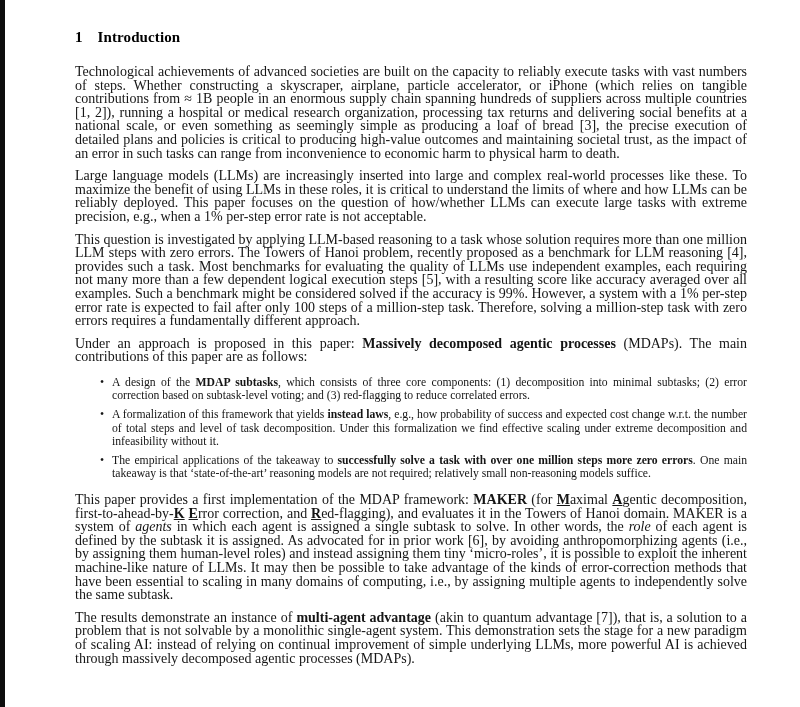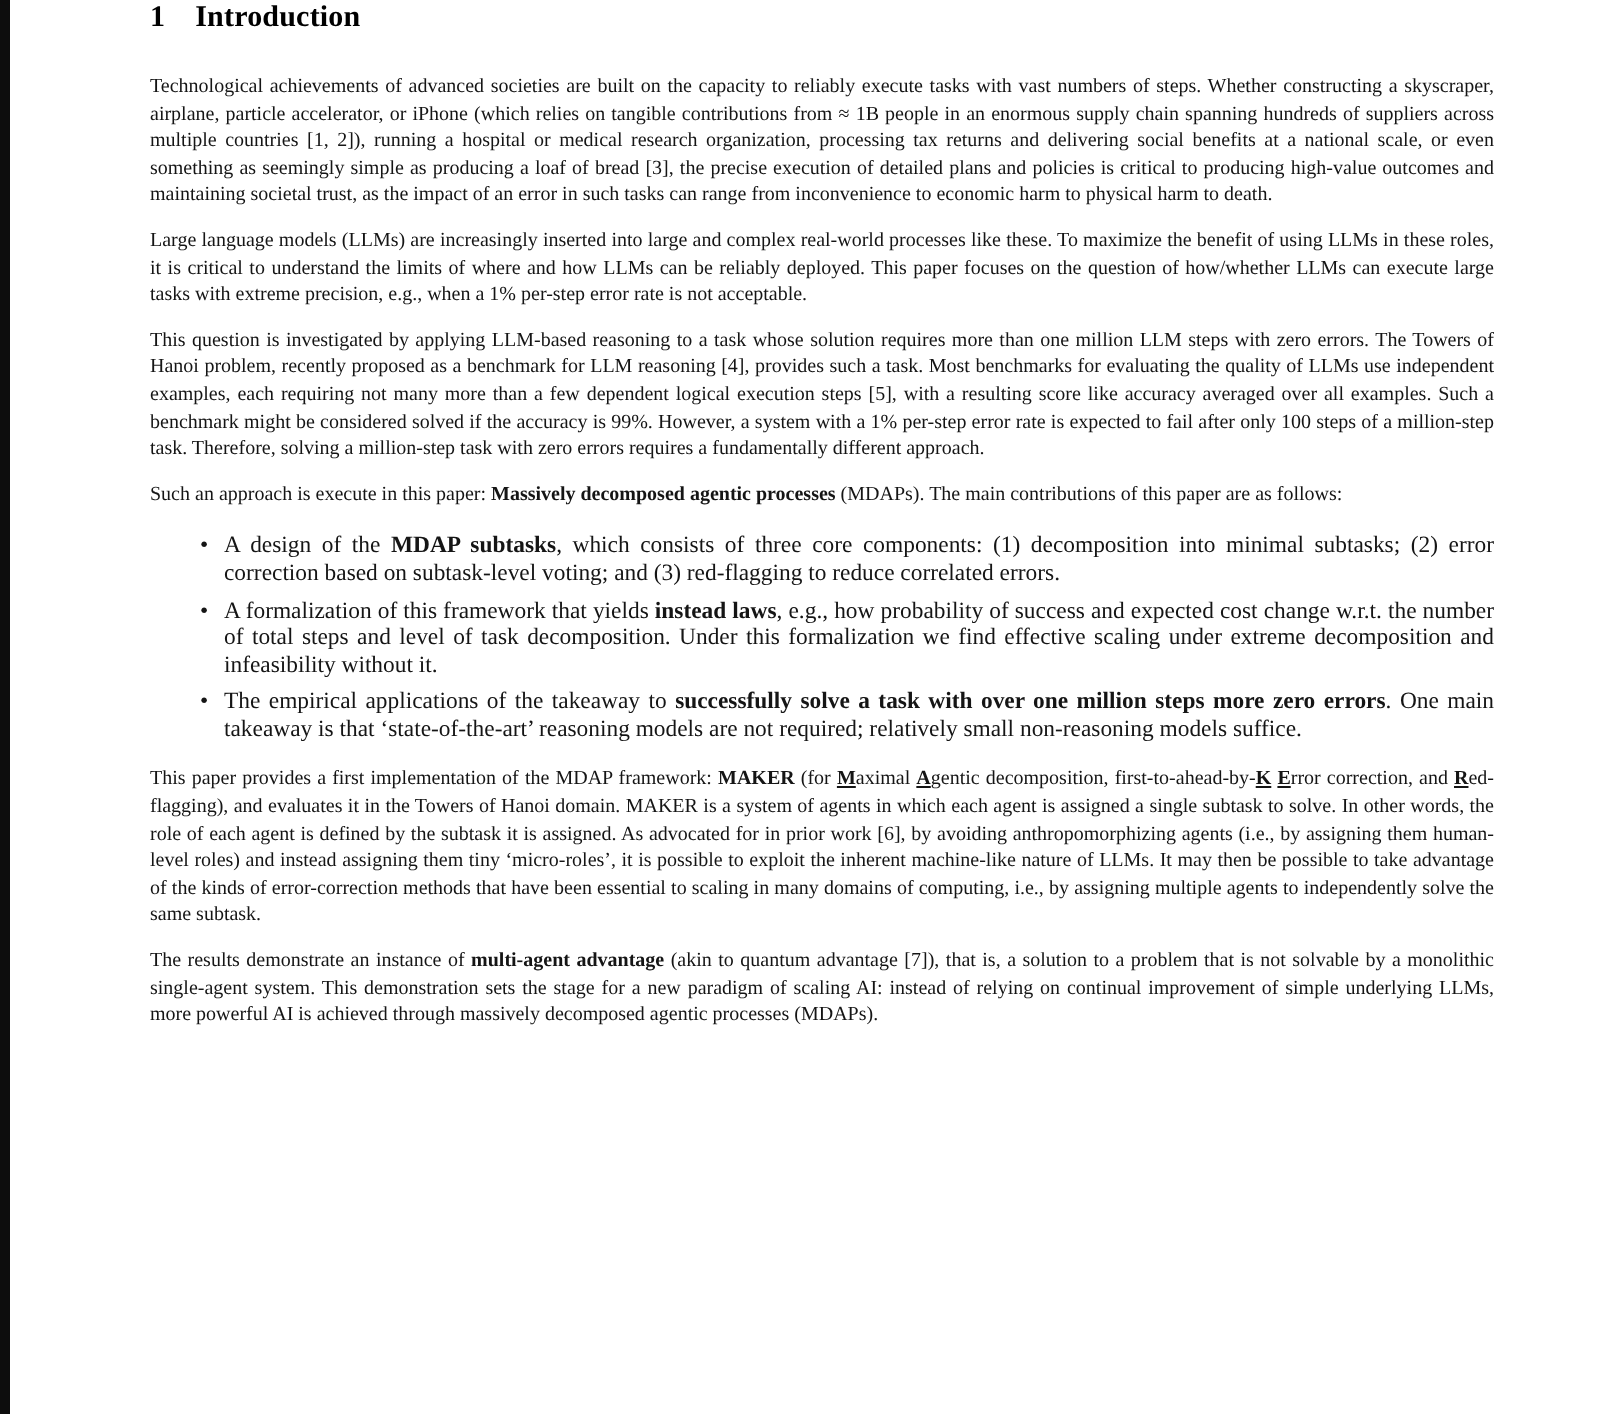"1 Introduction" .content { top: 1px -> 29px }
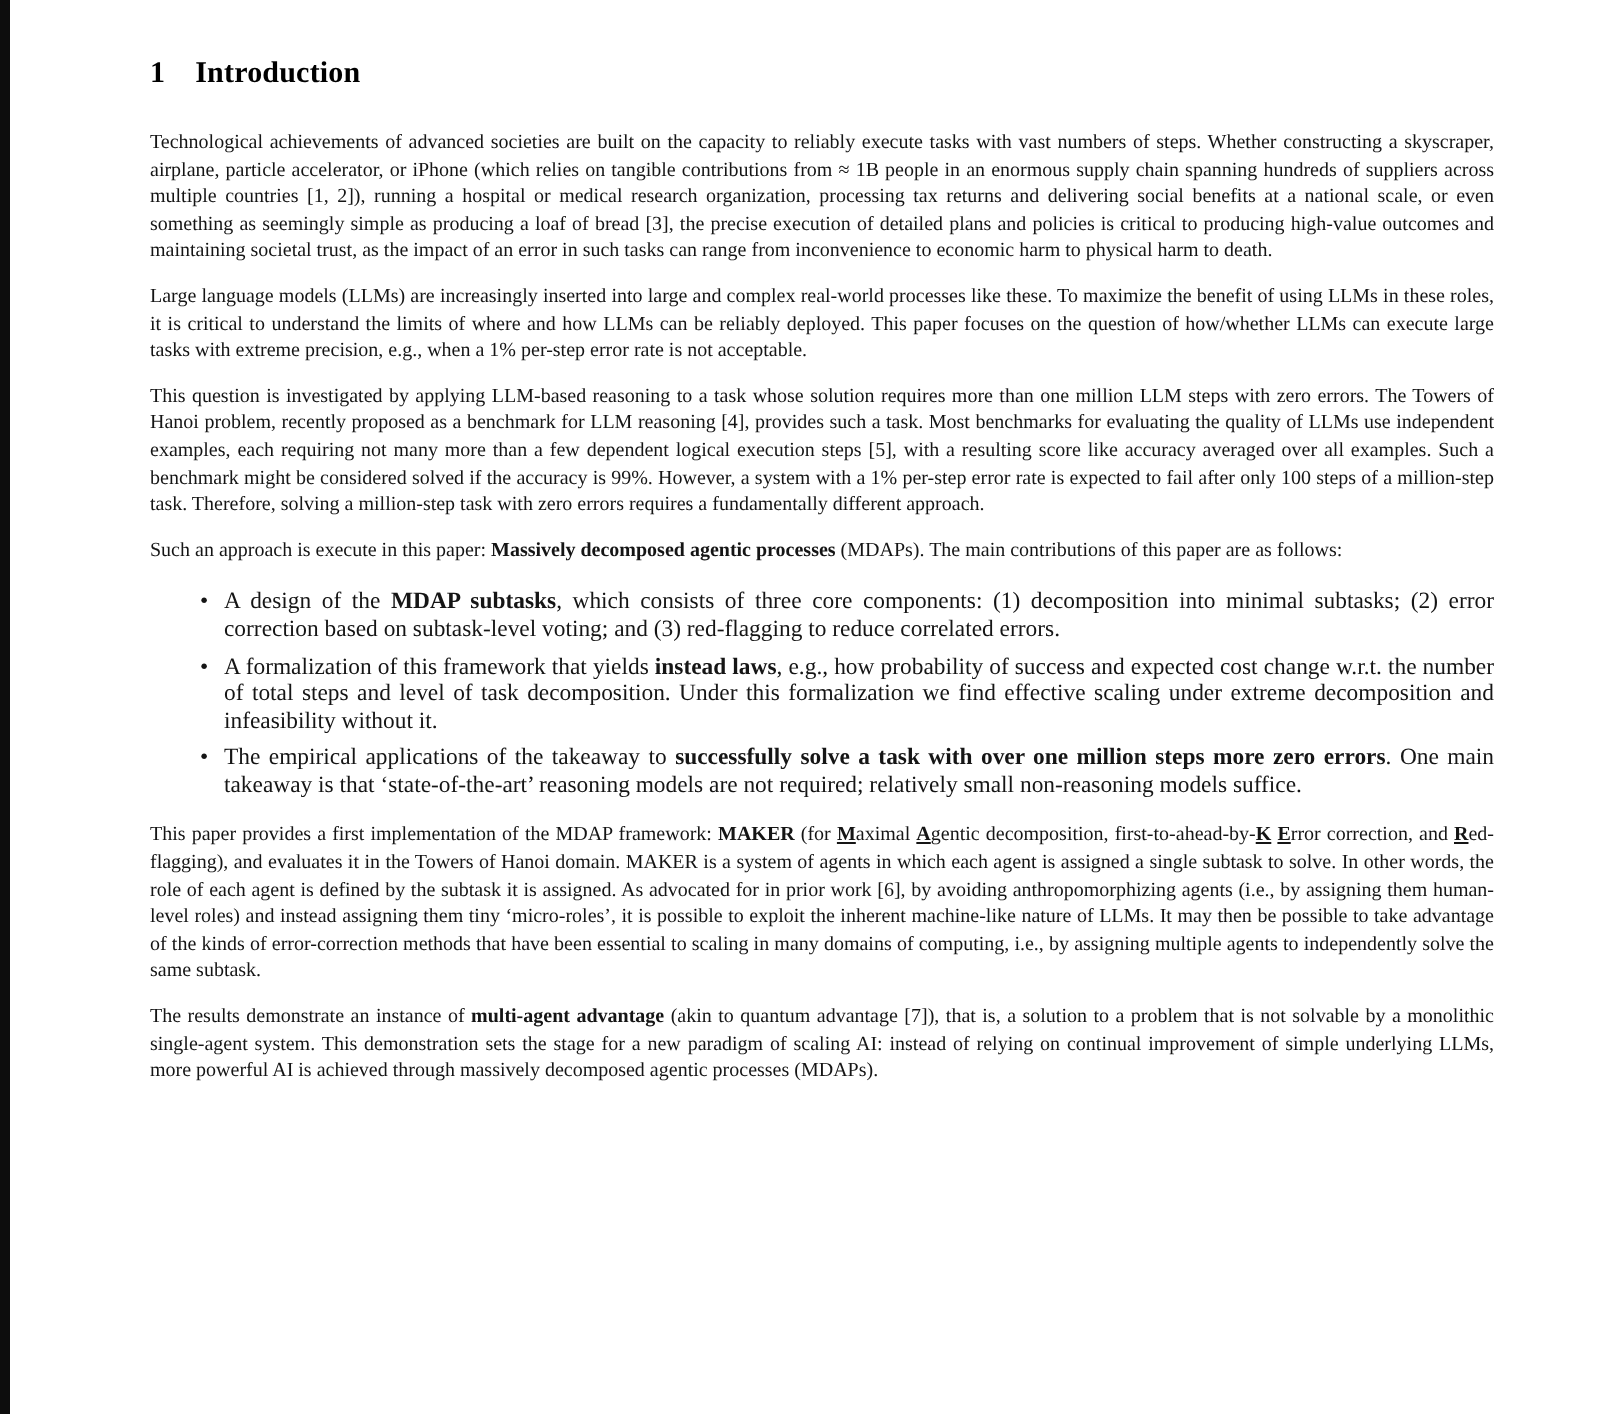"Technological achievements of advanced" .para { font-size: 10px -> 14px }
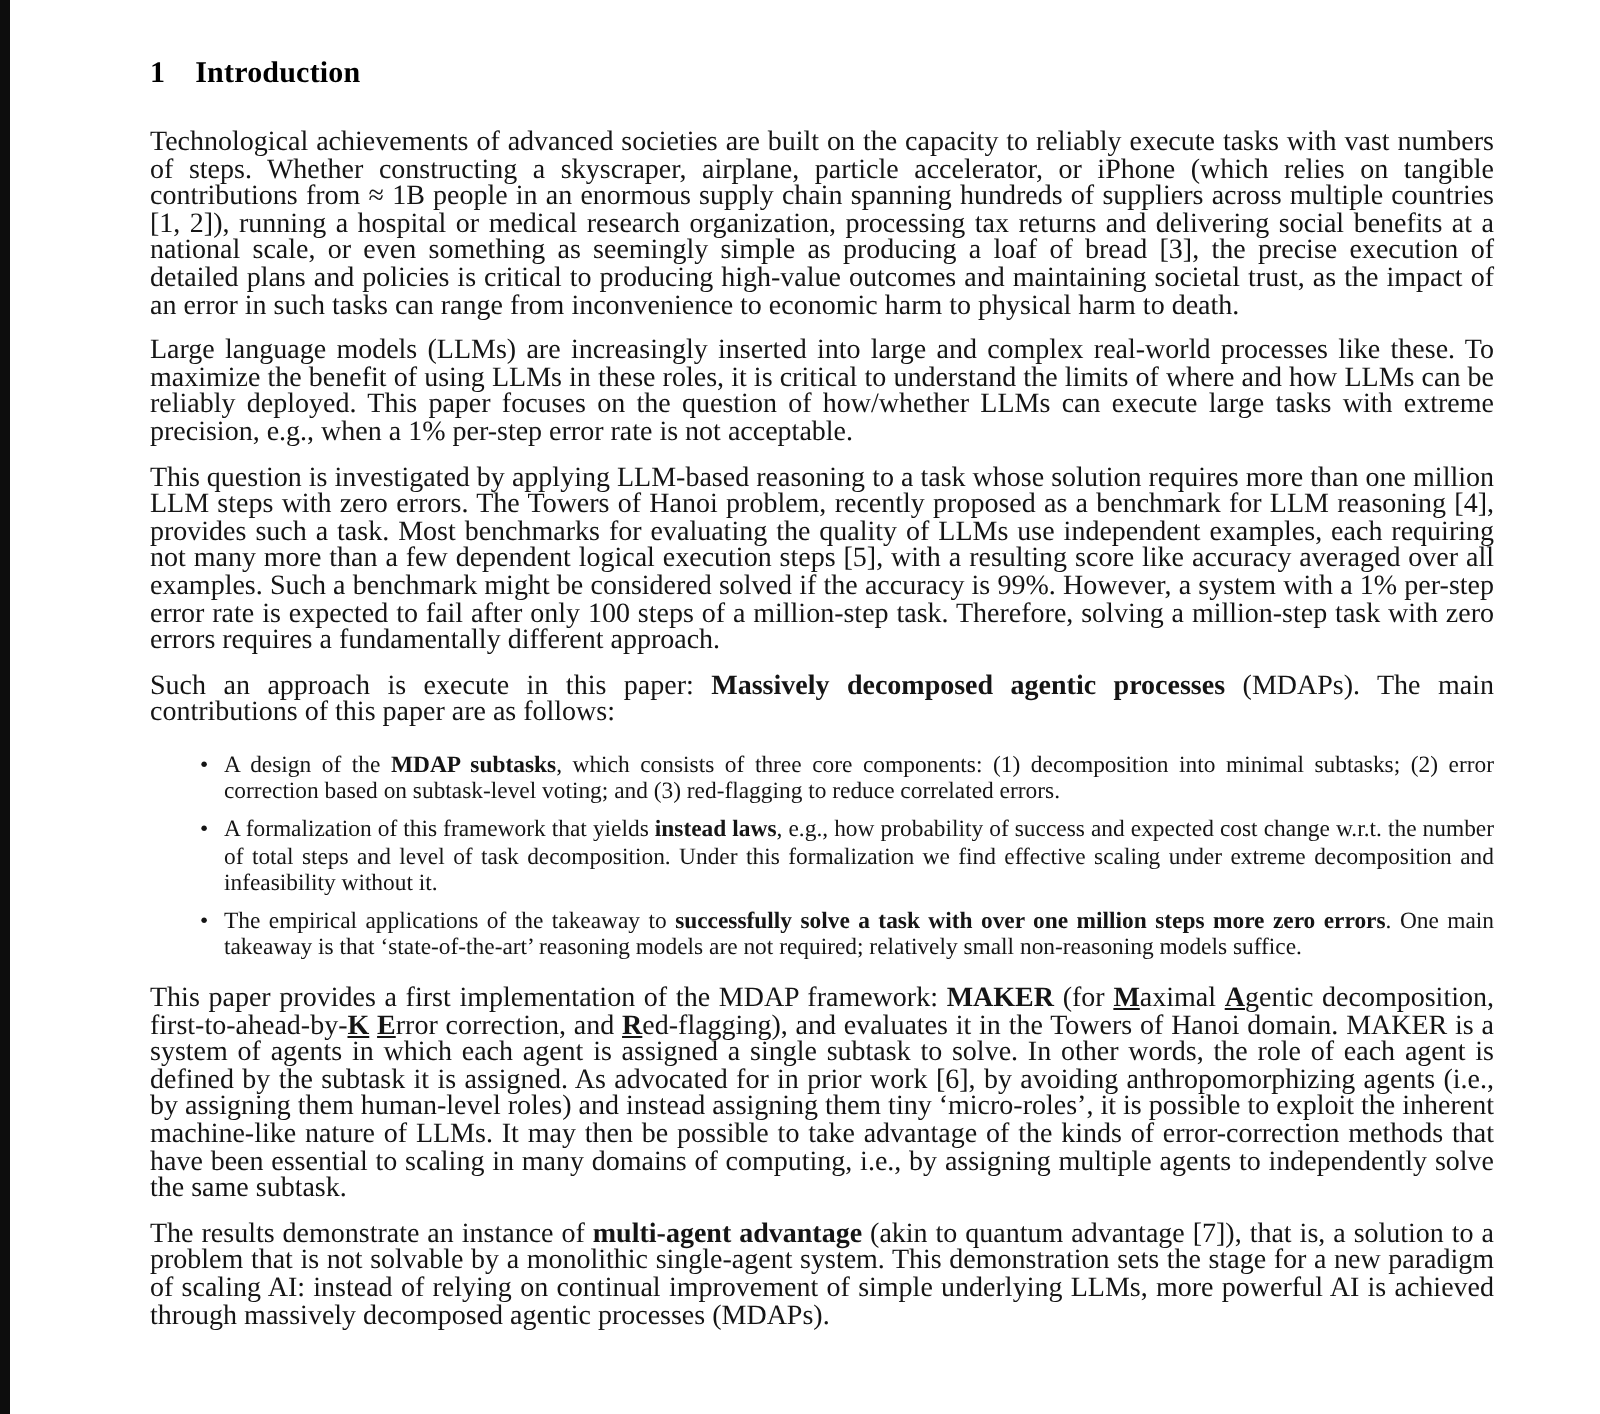"Such an approach is execute" span { text: Such an approach is execute -> Under an approach is proposed }
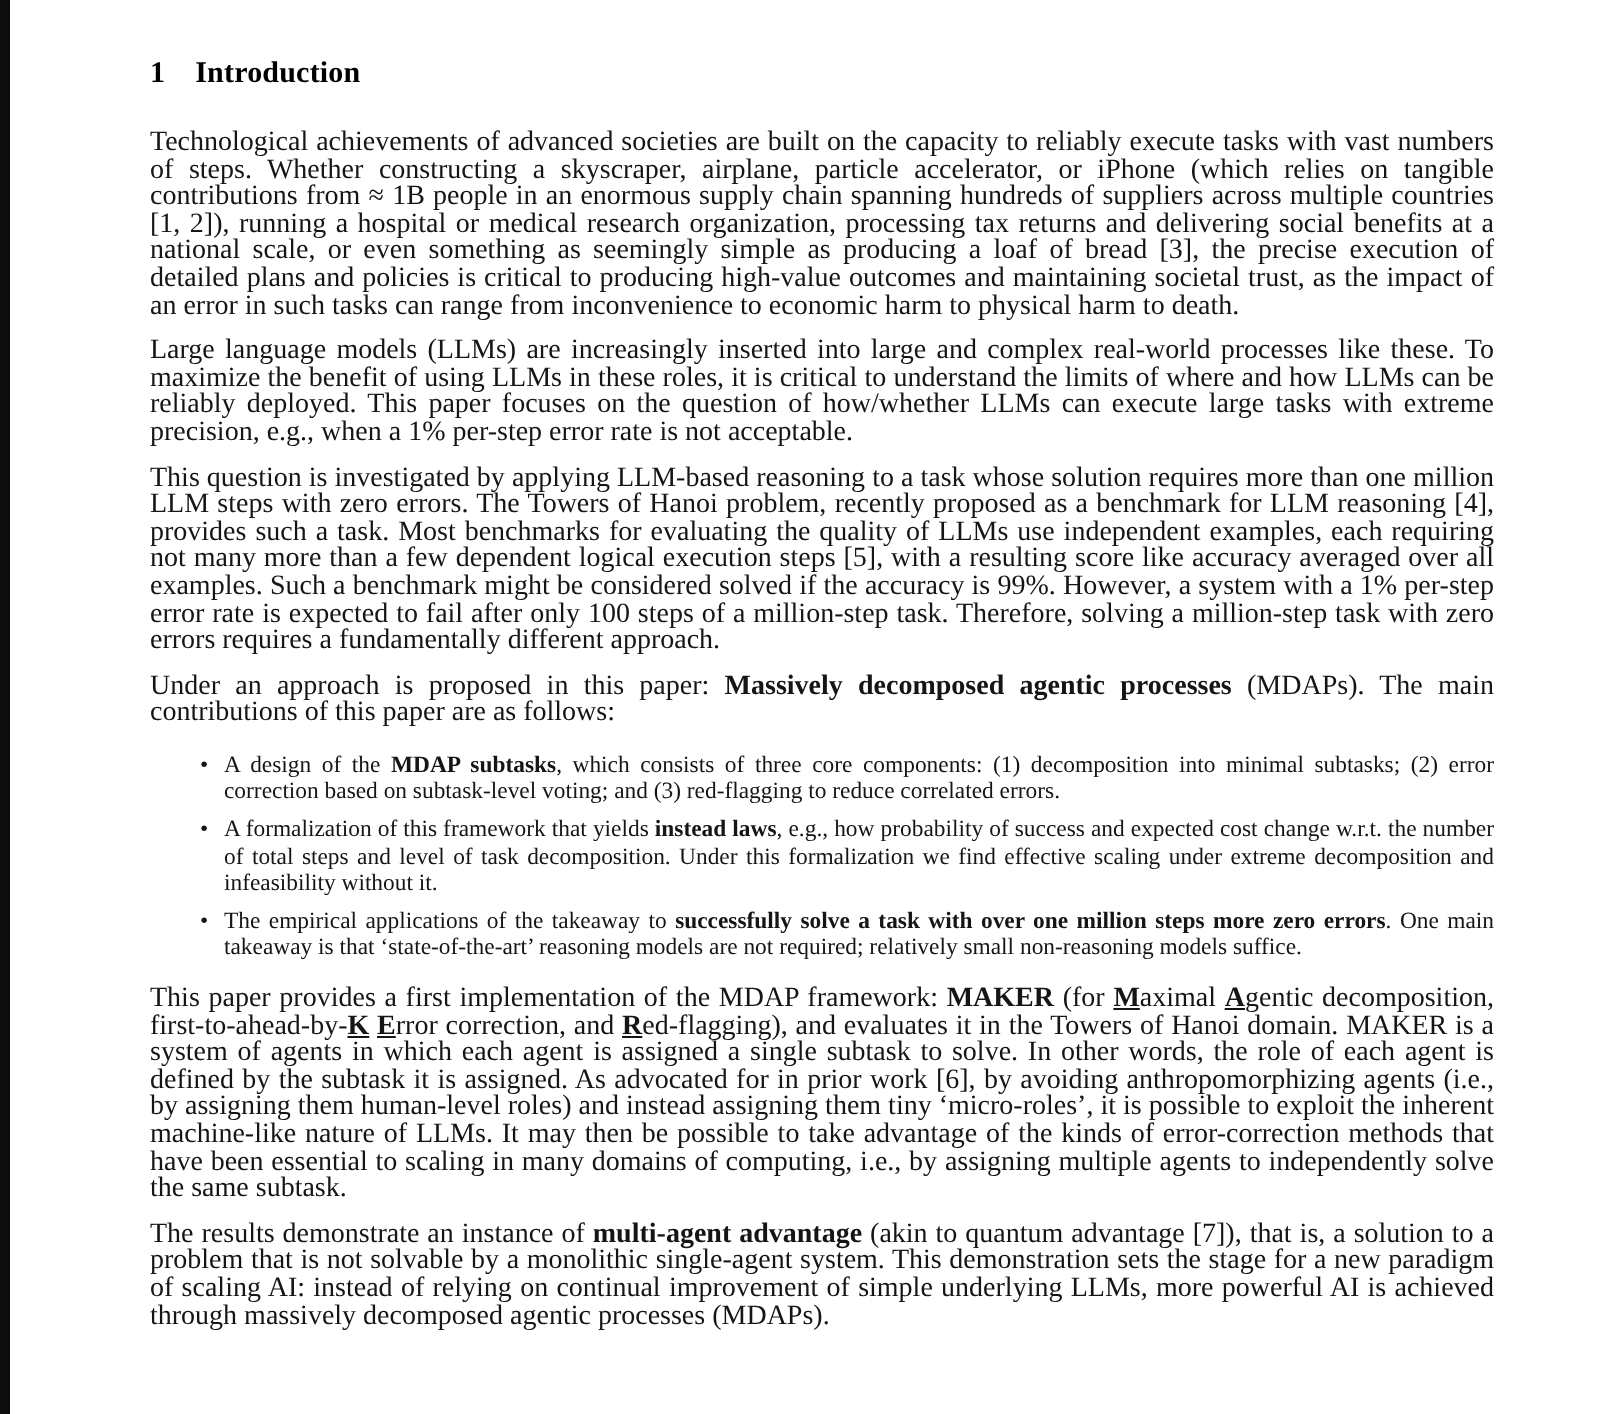"agents" .i { font-style: none -> italic }
